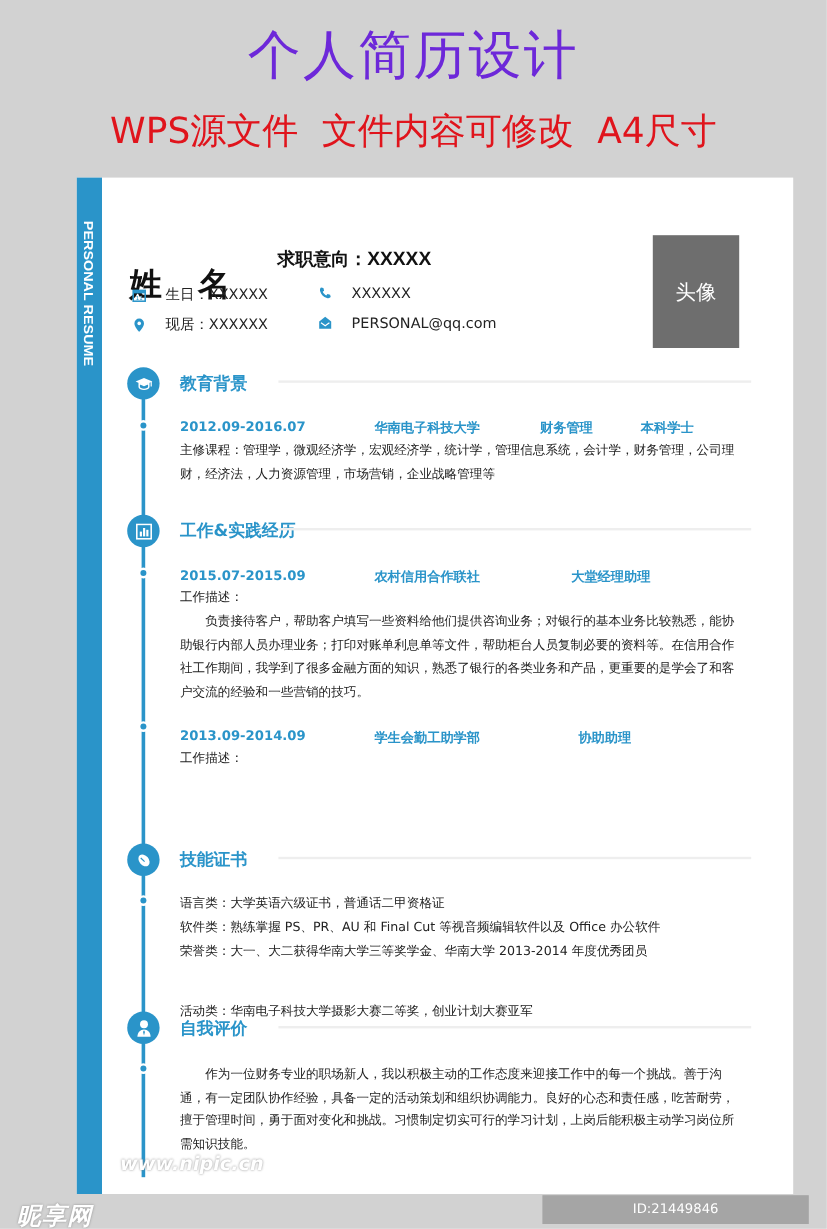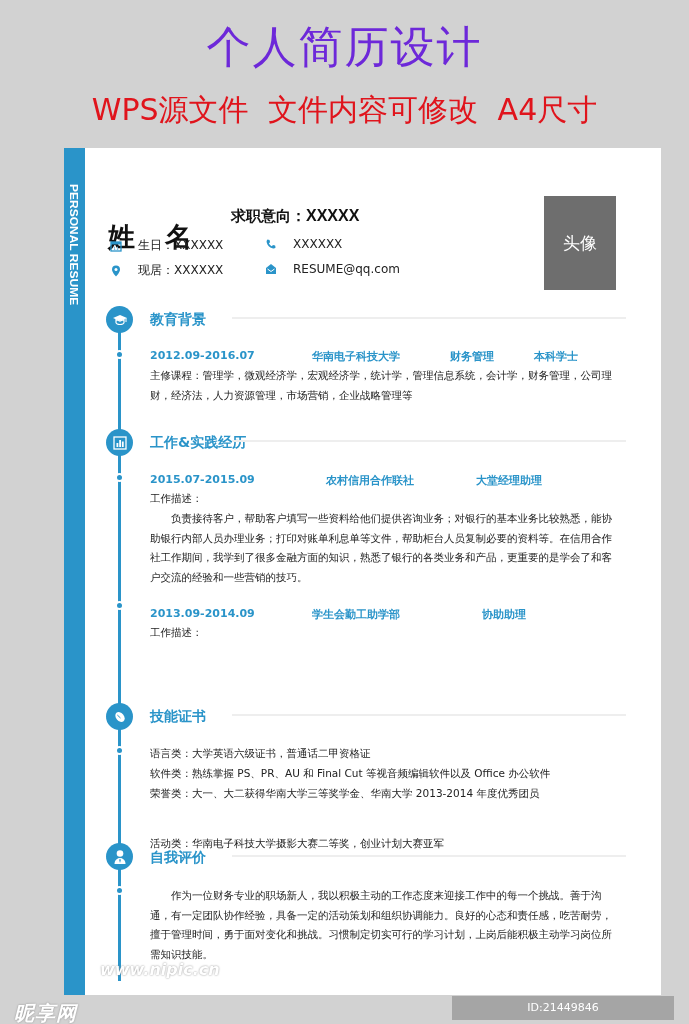"RESUME@qq.com" span { text: RESUME@qq.com -> PERSONAL@qq.com }
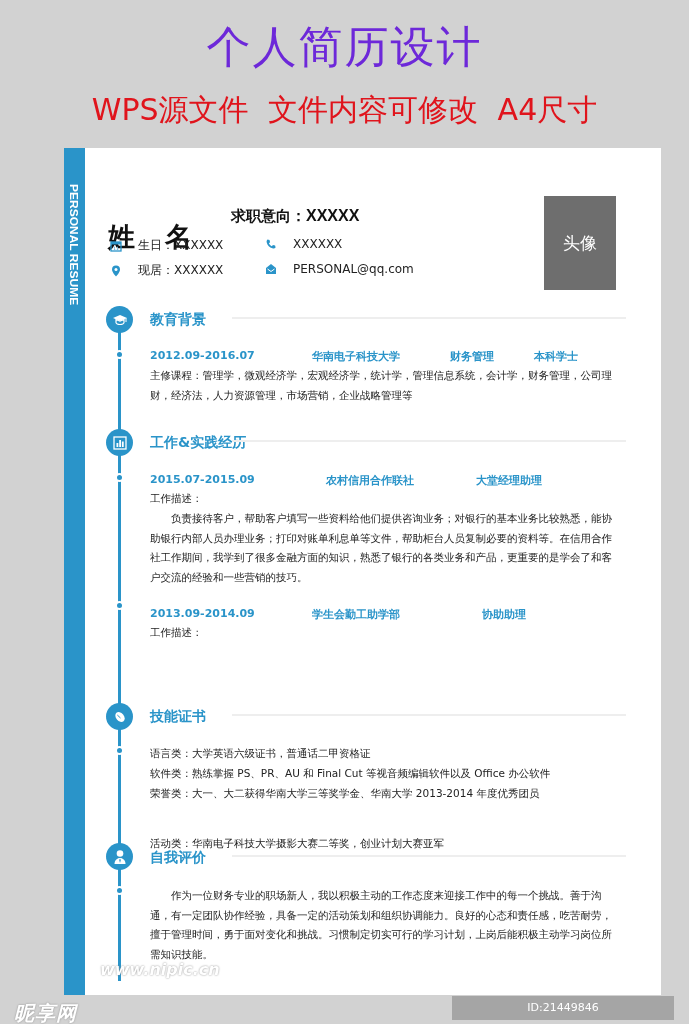"农村信用合作联社" span { left: 176px -> 162px }
